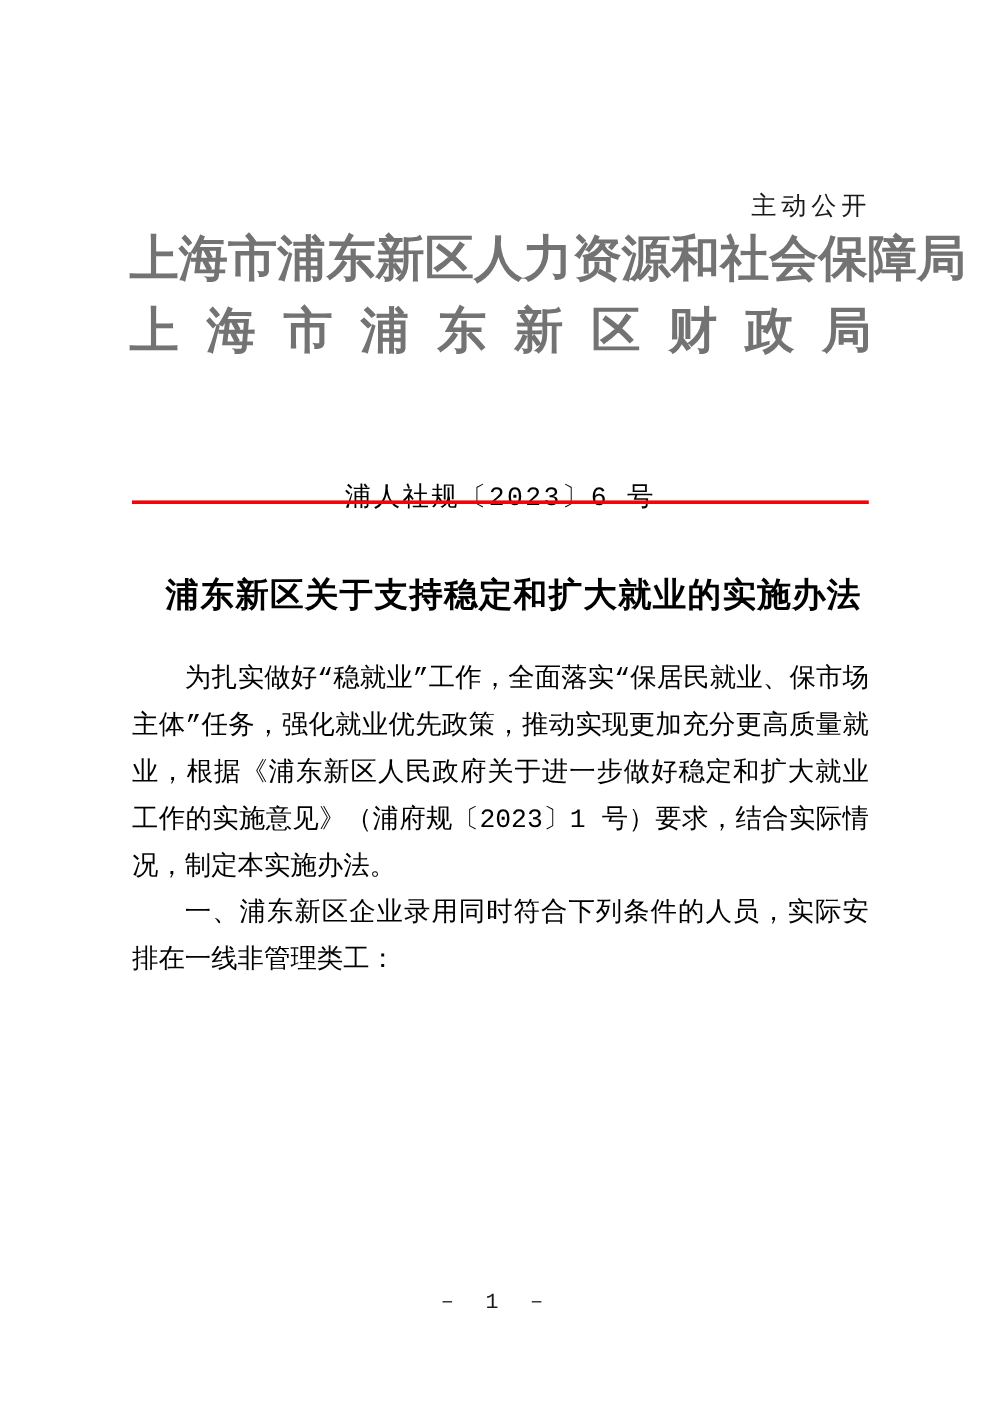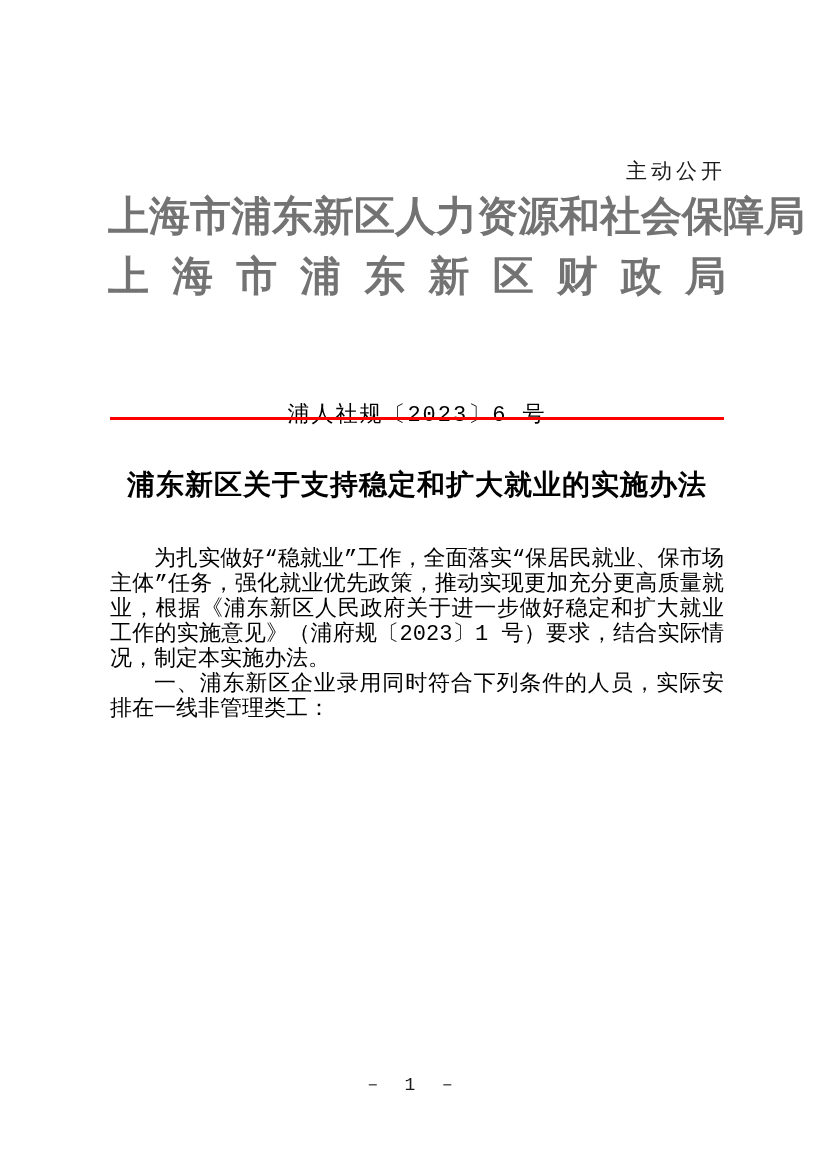"浦东新区关于支持稳定和扩大就业的实施办法" .doc-title { margin: 0 -> 11px }
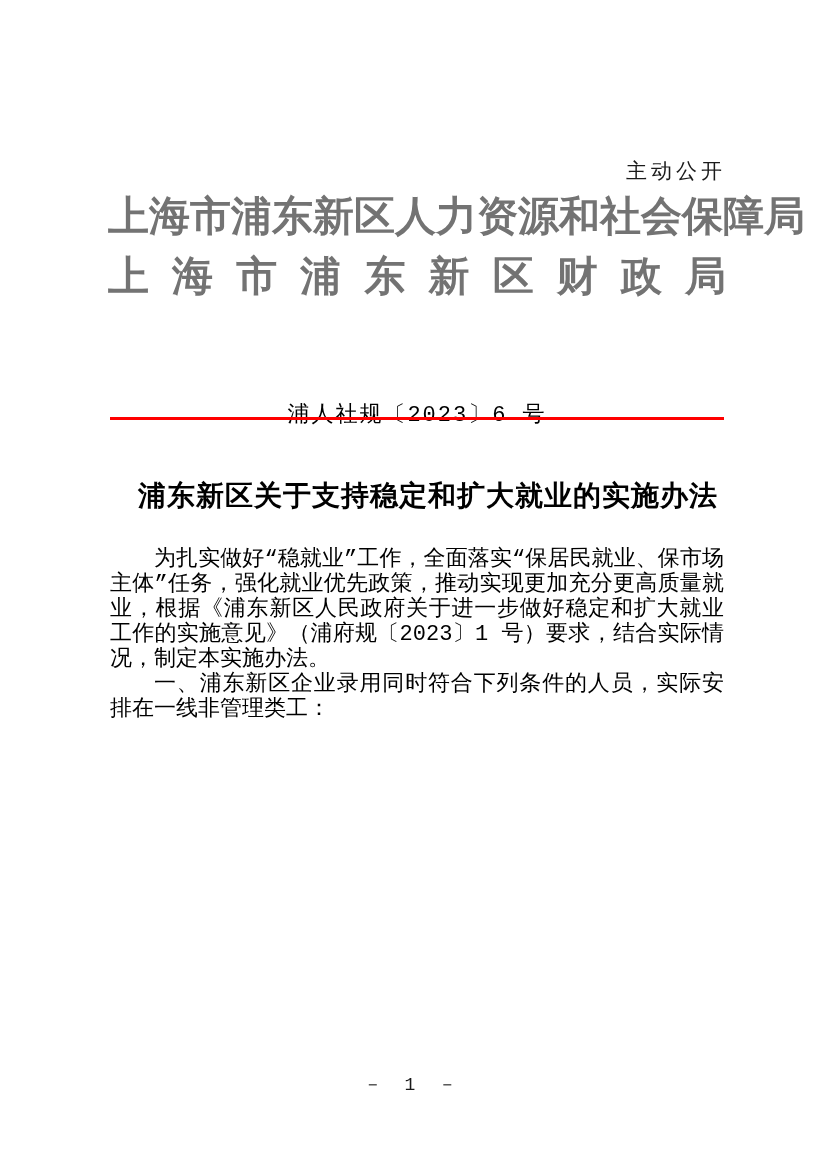"为扎实做好“稳就业”工作，全面落实“保居民就业、保市场主体”任务，强化就业优先政" .doc-body { line-height: 25px -> 39px }
